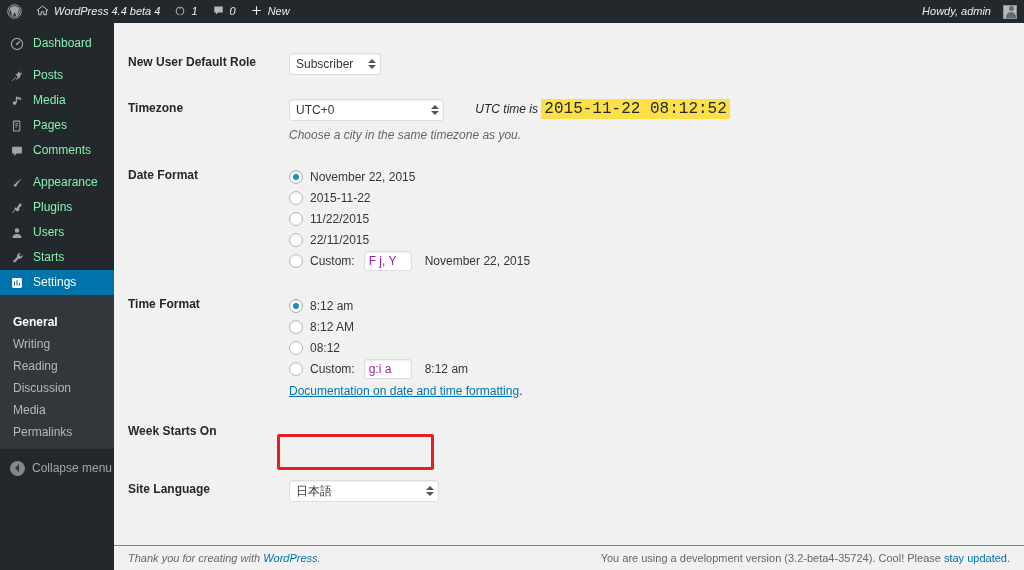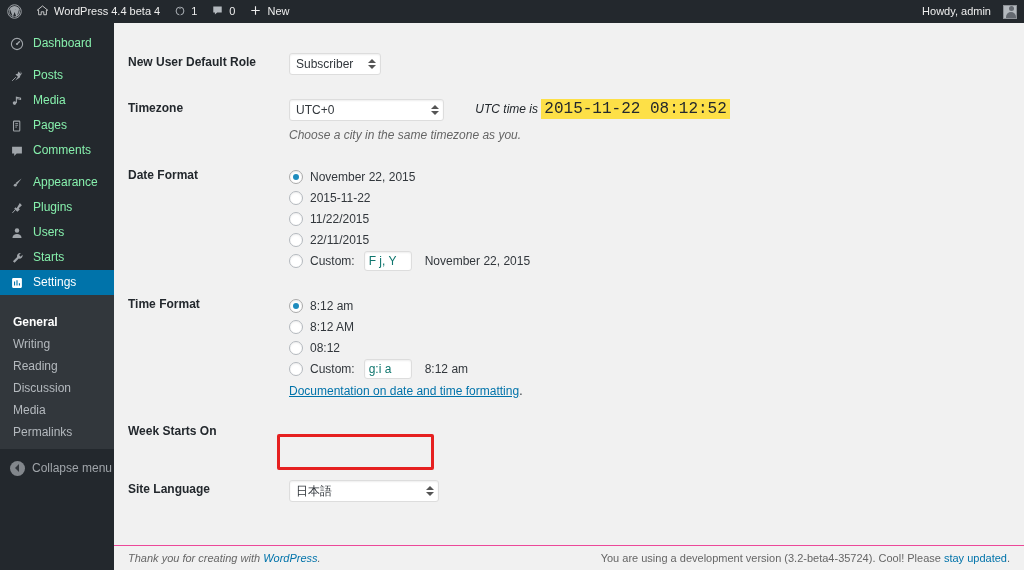"WordPress 4.4 beta 4" .ab-item .lbl { font-style: none -> italic }
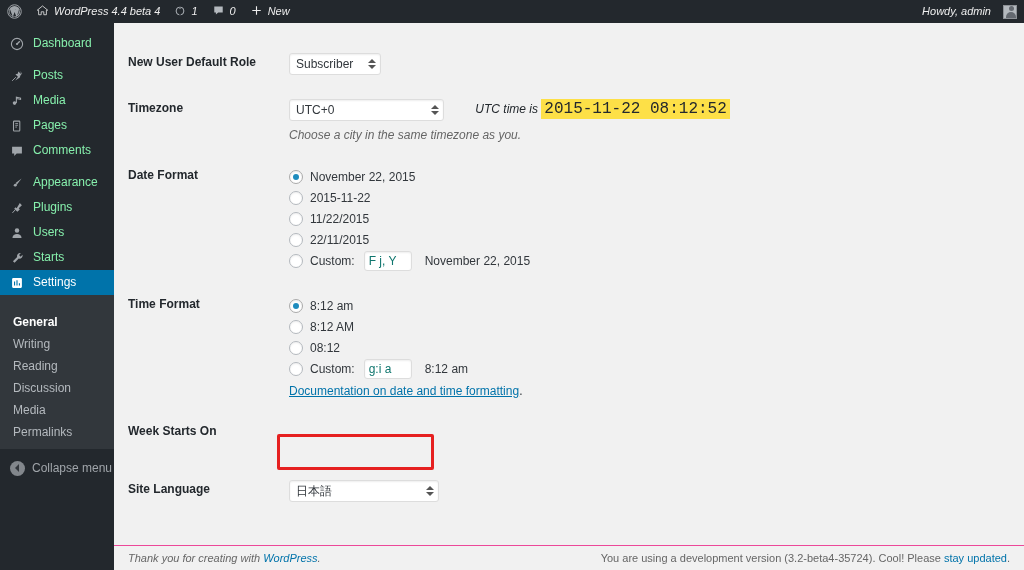"F j, Y" .custom-input { color: #0f766e -> #a21caf }
